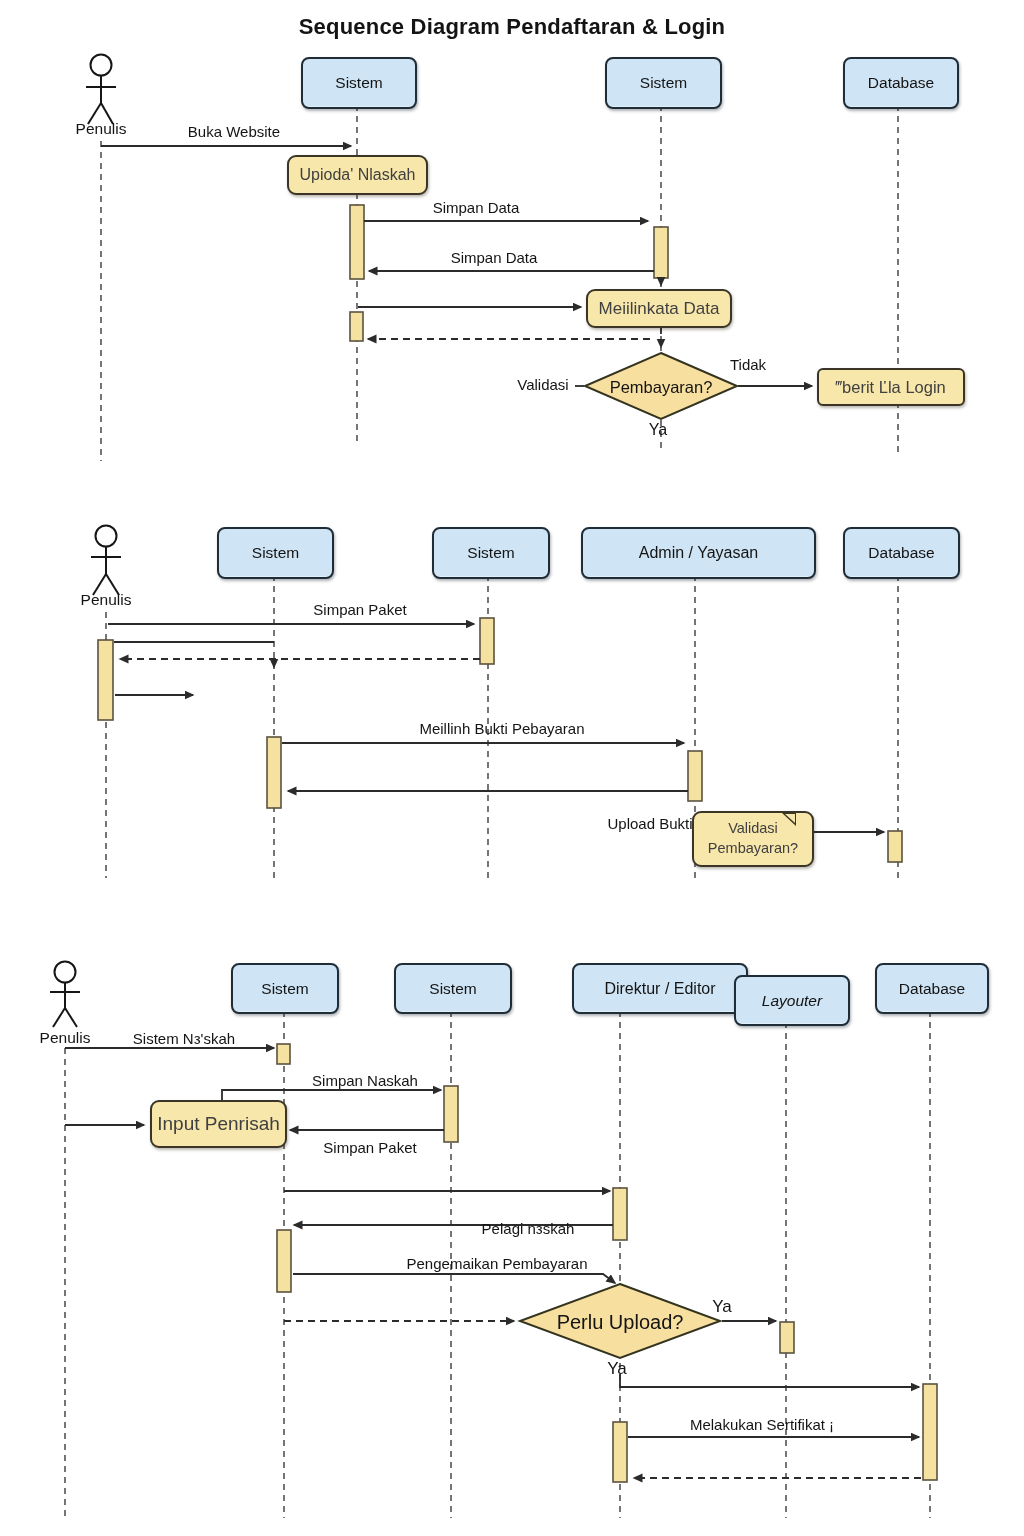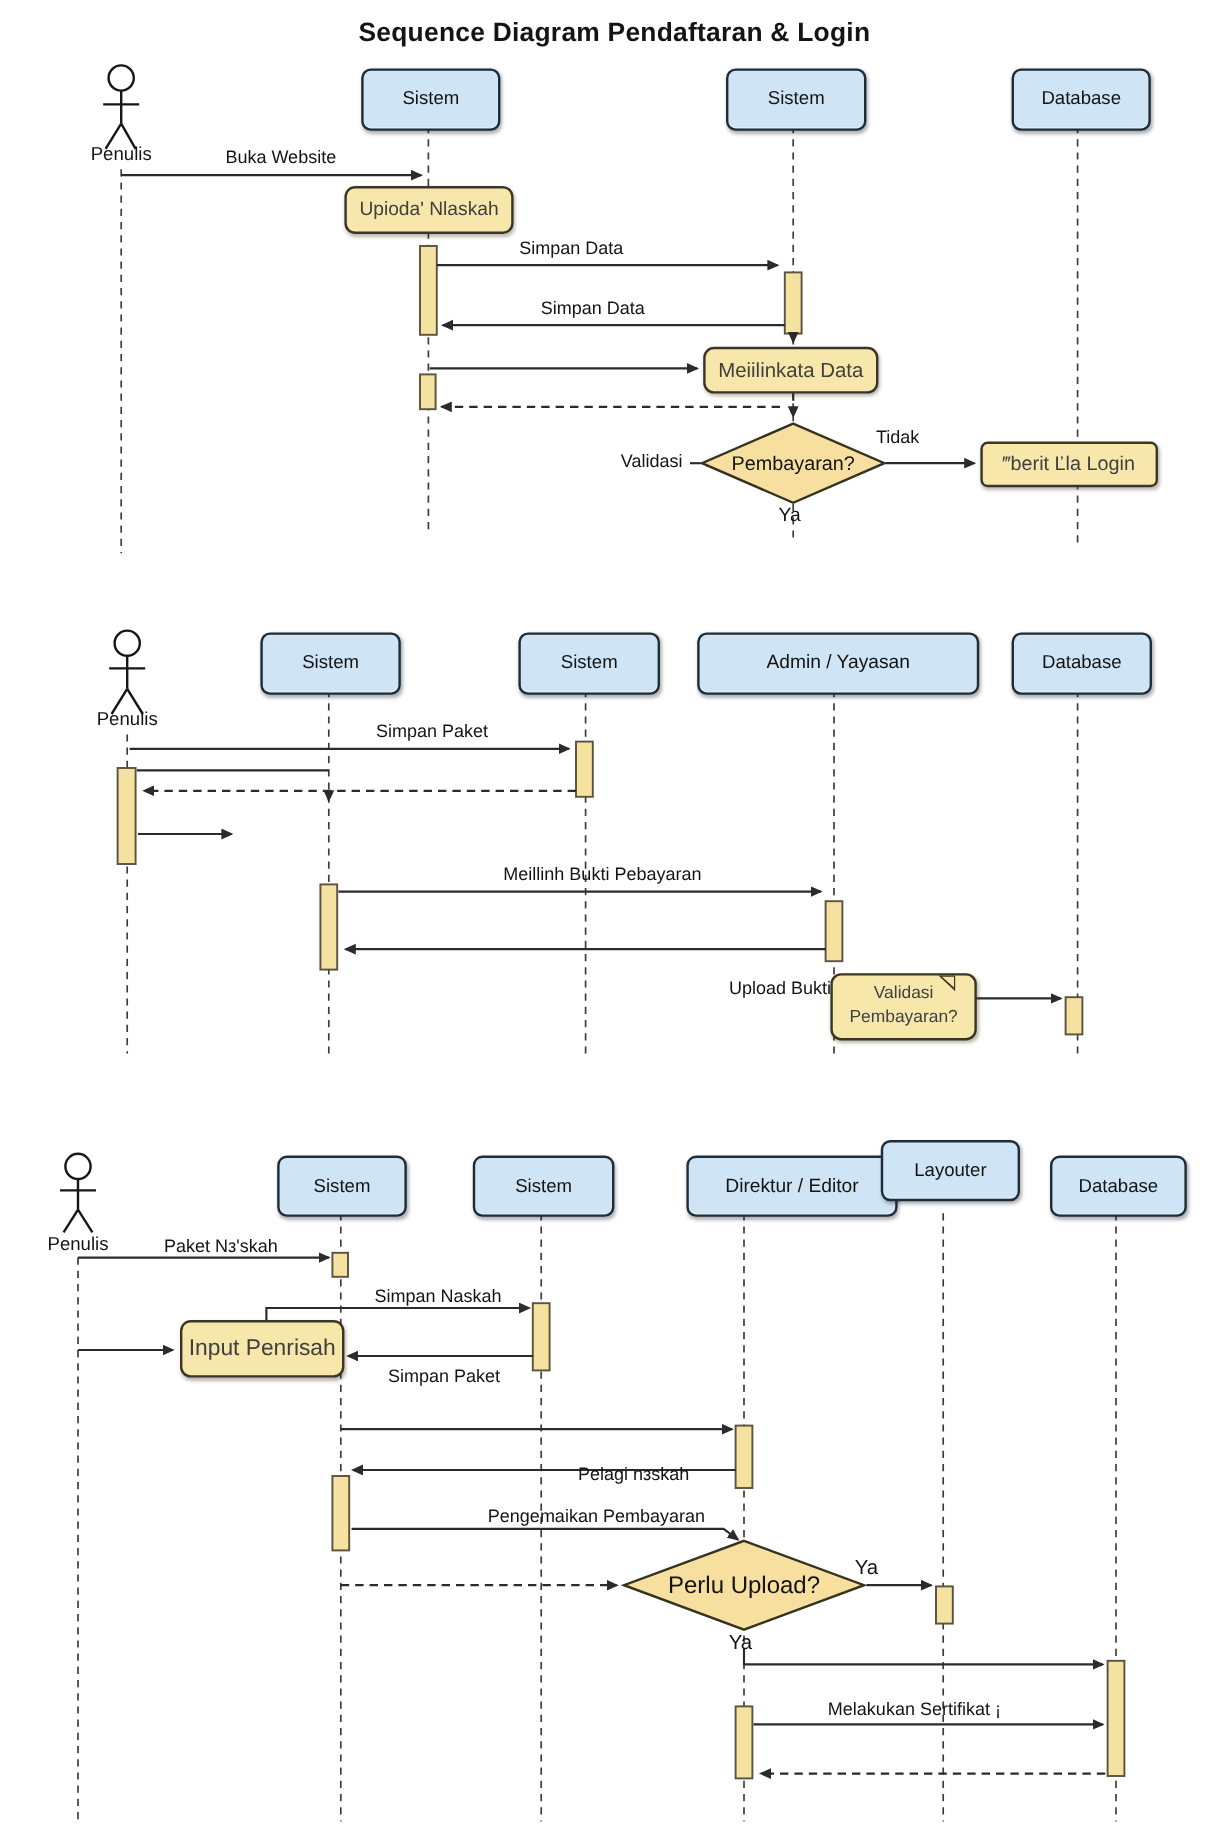"Layouter" div.pbox { font-style: none -> italic; top: 950px -> 975px }
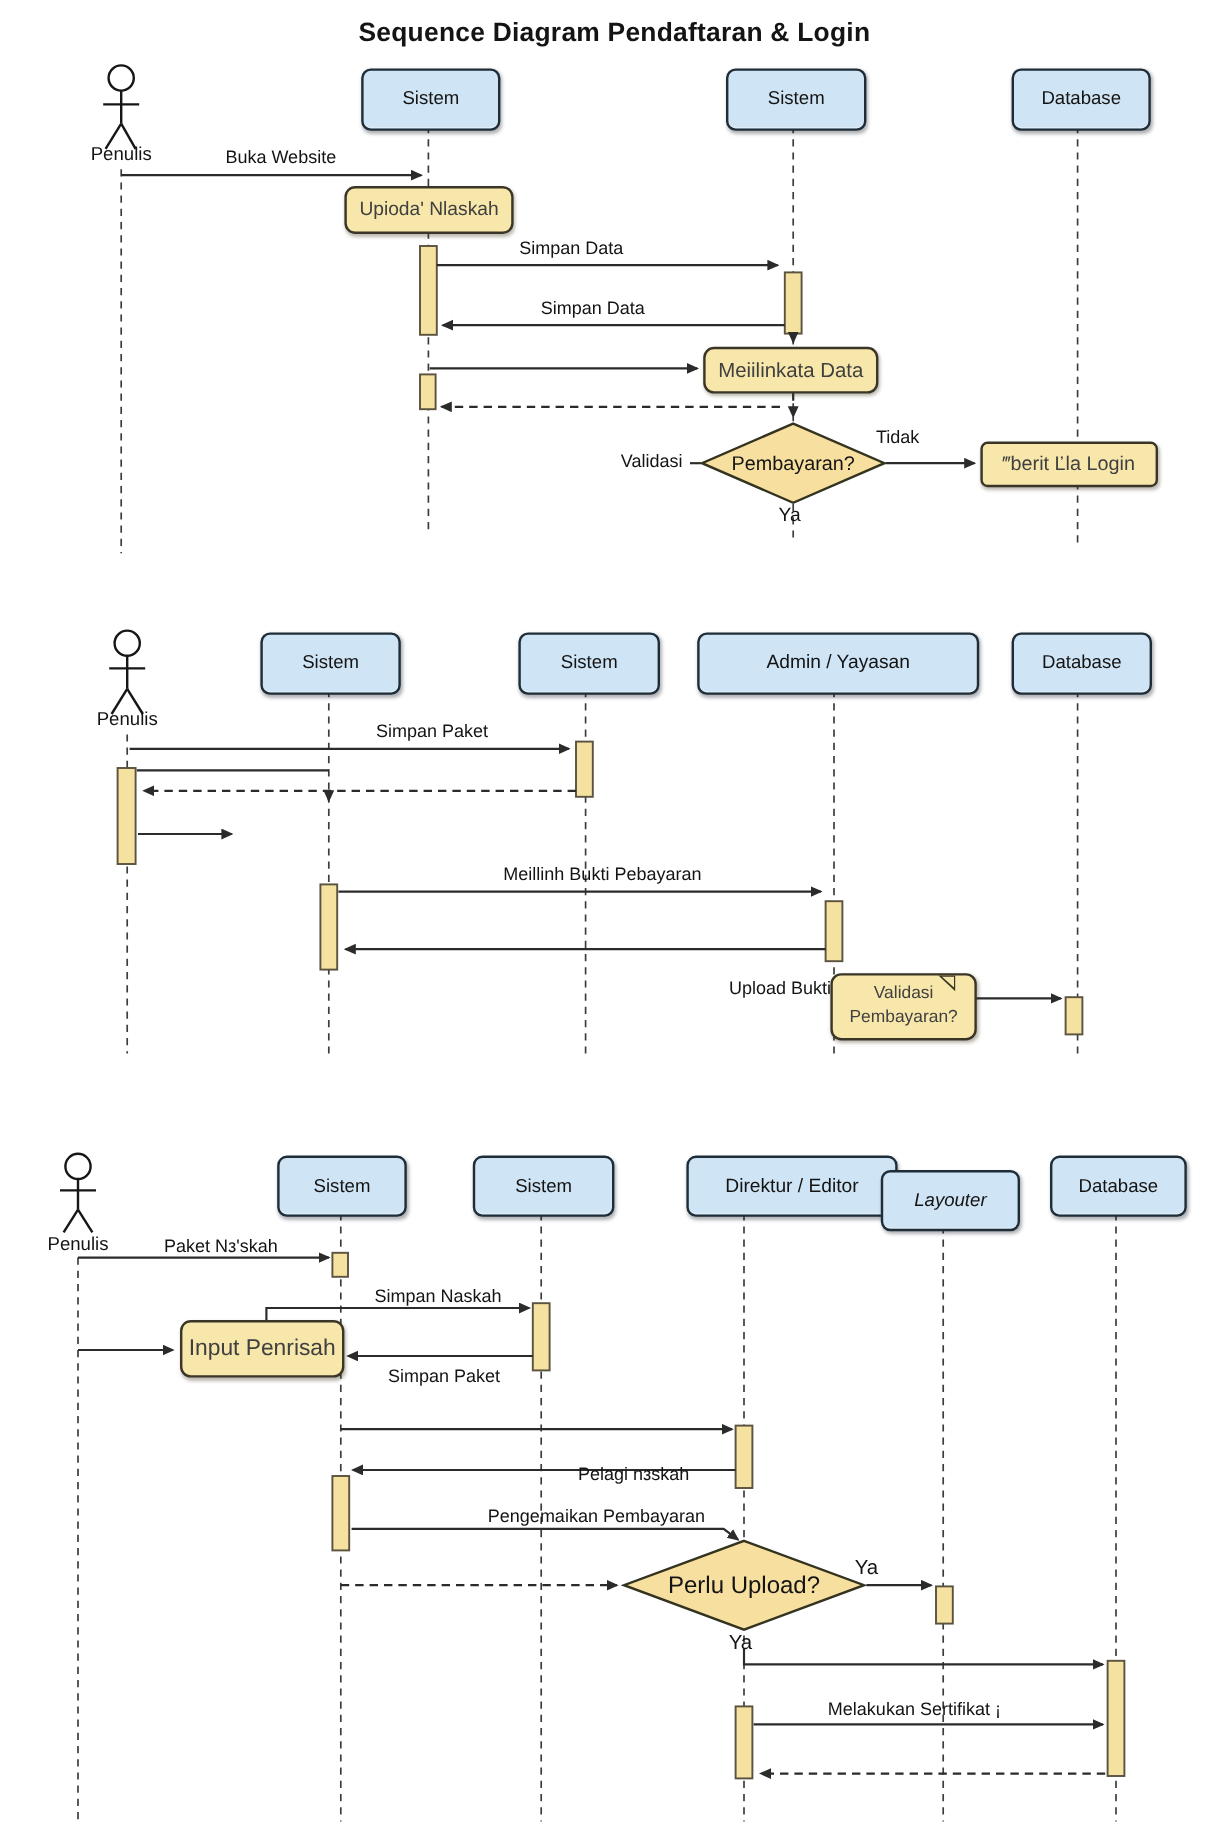"Paket Nз'skah" div.msg { text: Paket -> Sistem }
